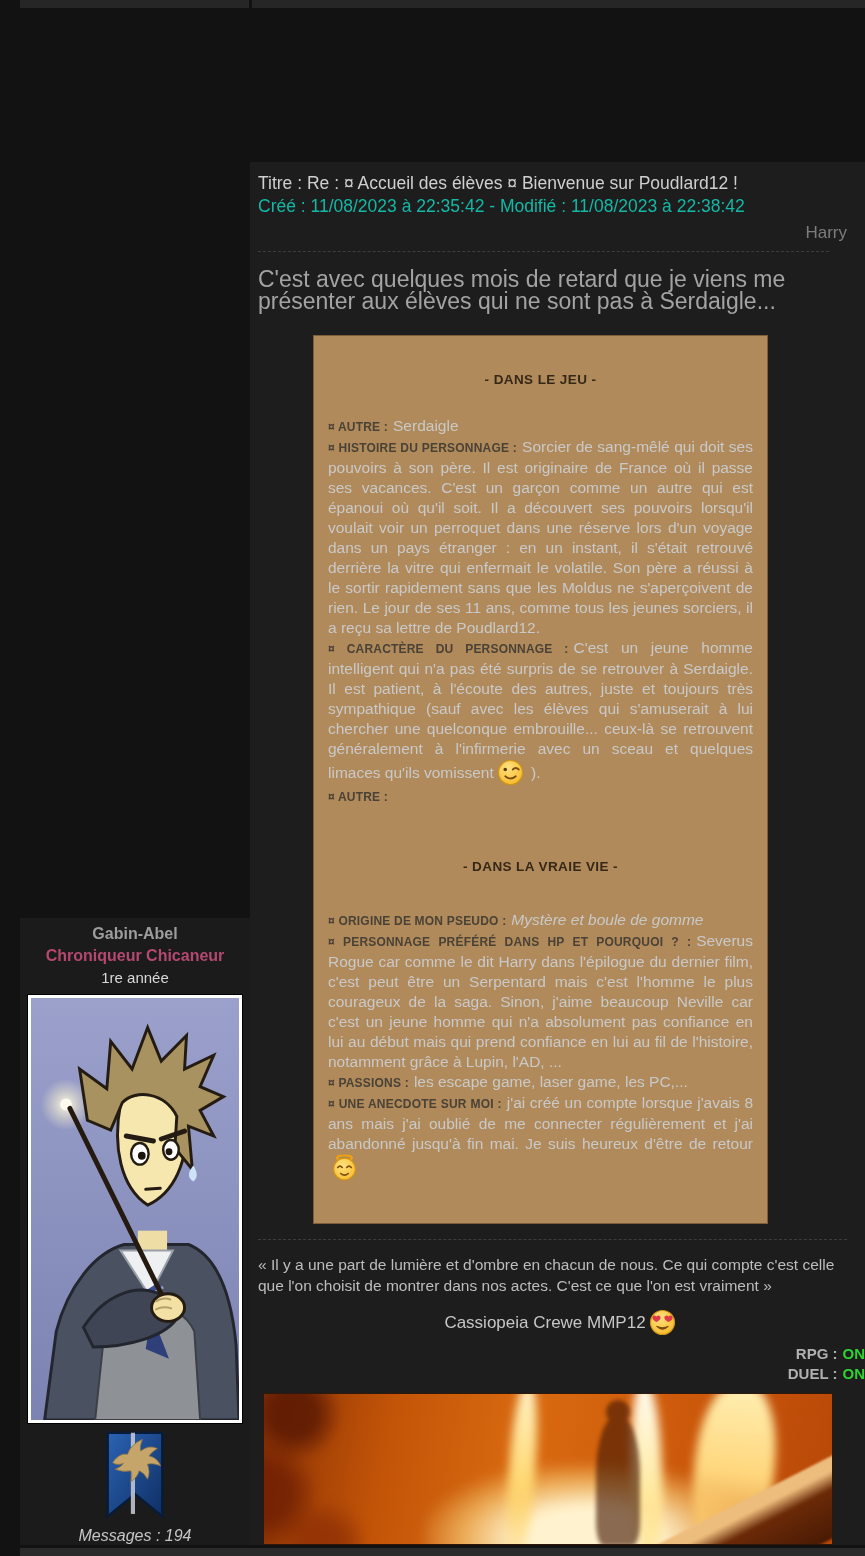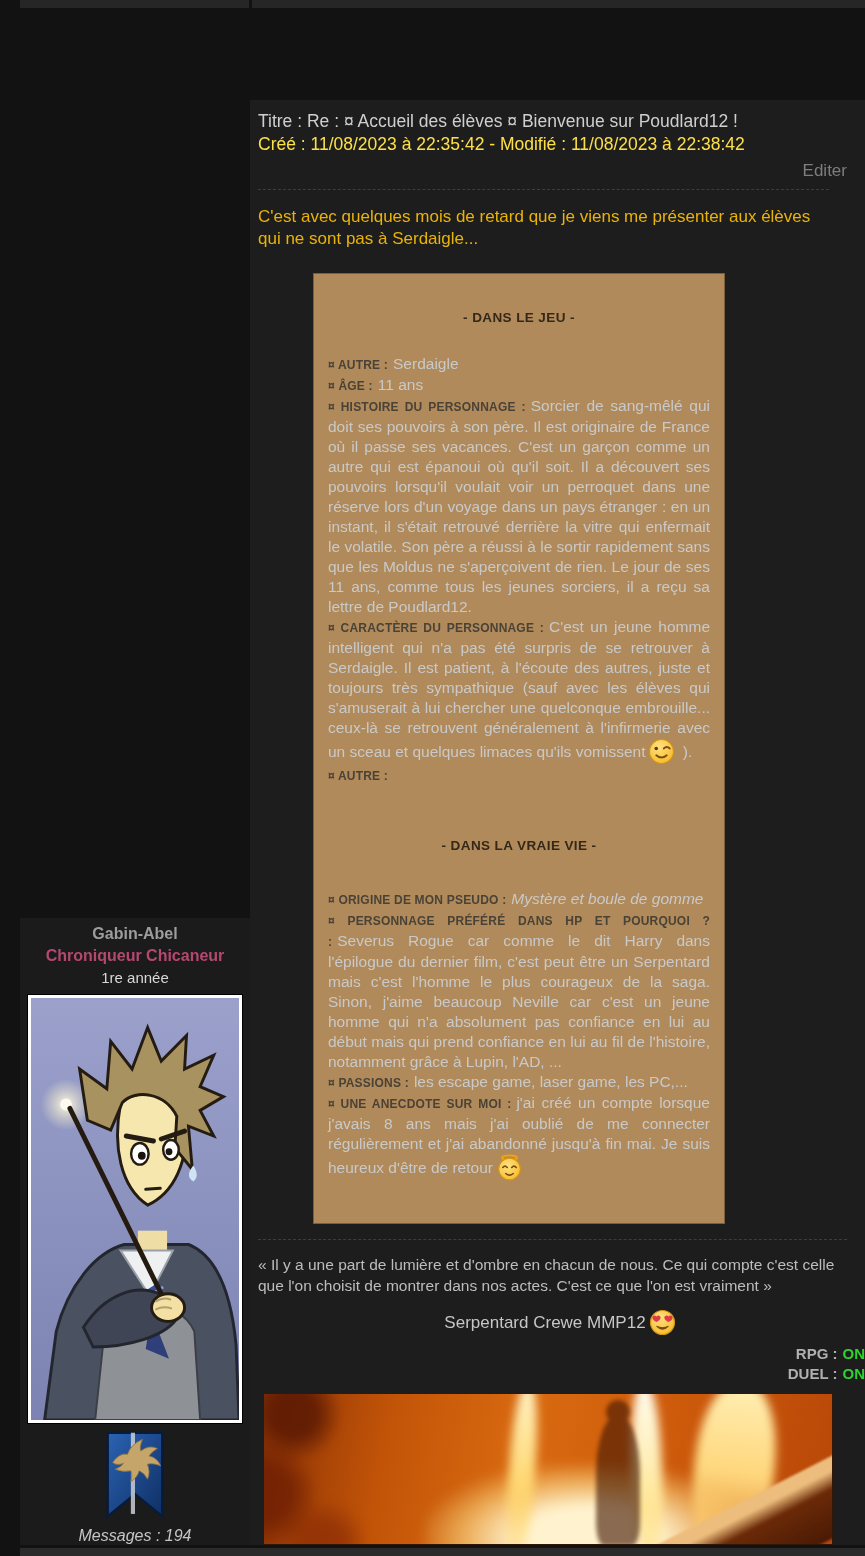"Créé : 11/08/2023 à 22:35:42" .post-dates { color: #fde047 -> #14b8a6 }
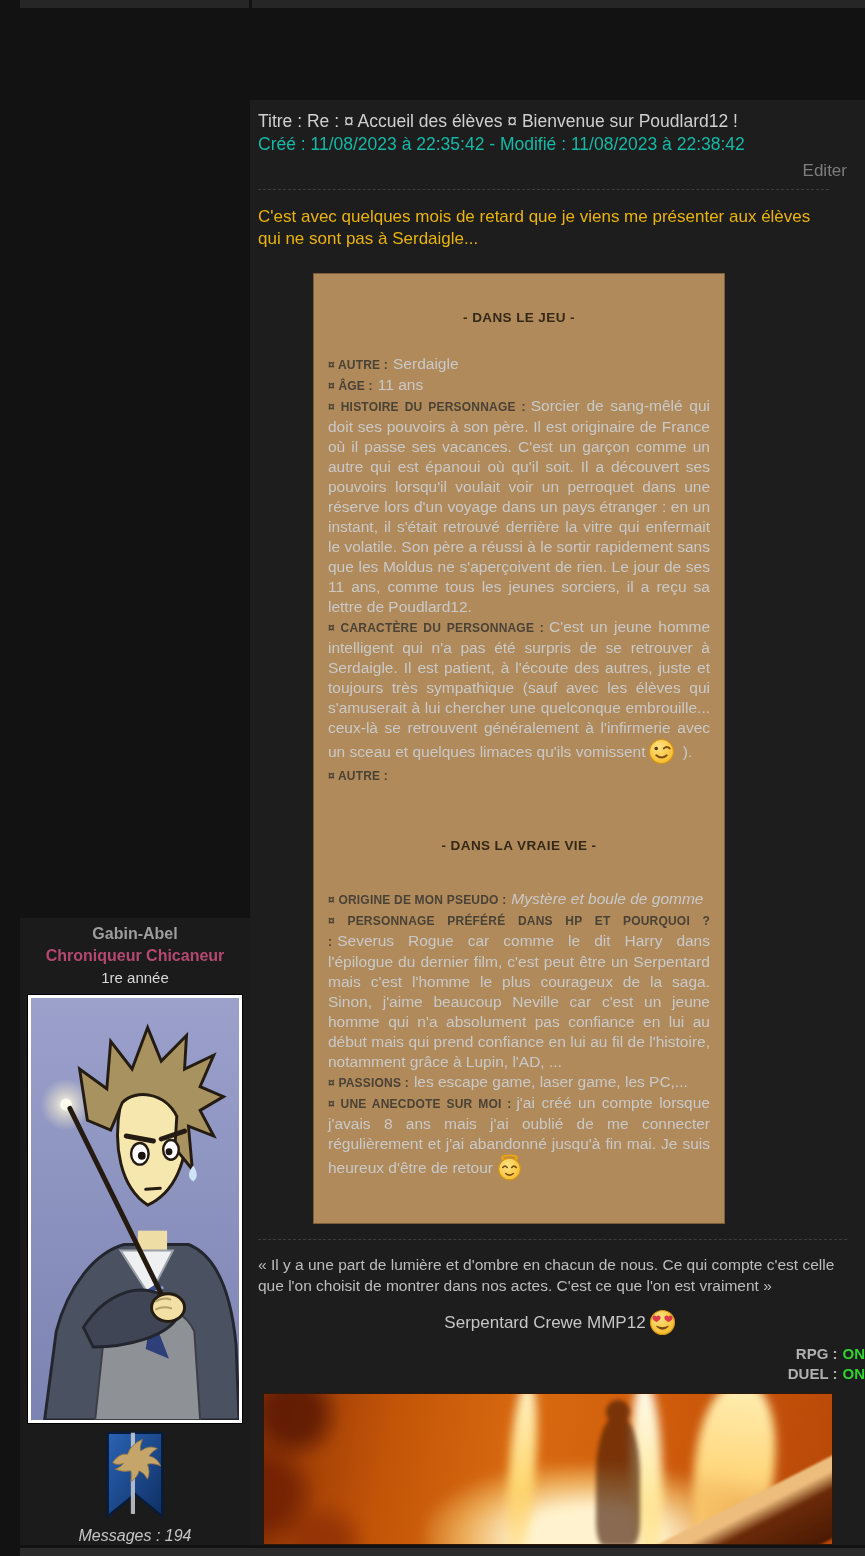"Editer" div.edit-link { text: Editer -> Harry }
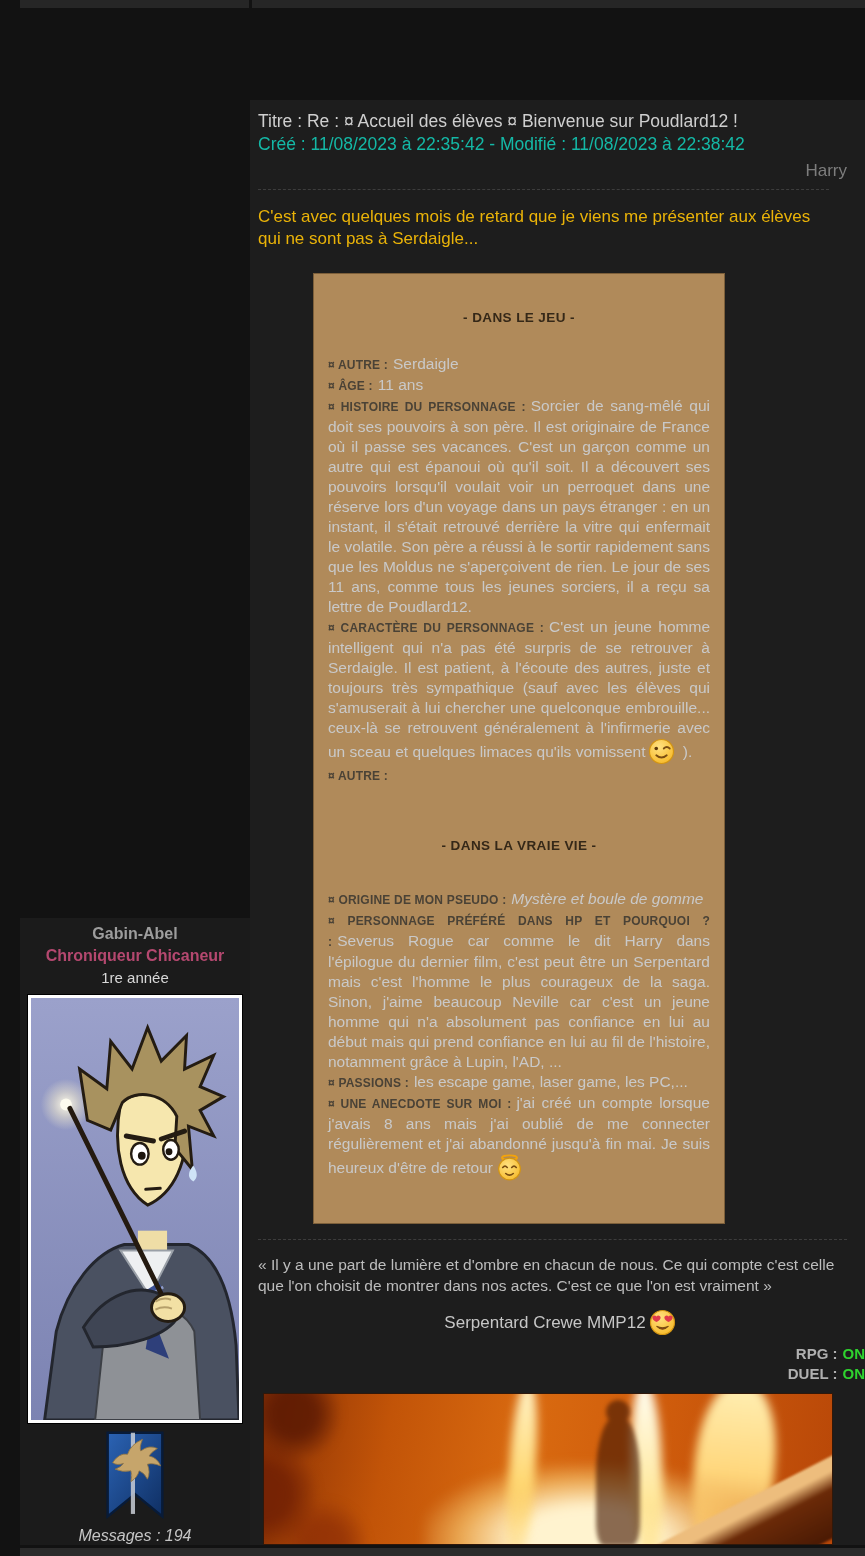"C'est avec quelques mois de" .intro { color: #eab308 -> #a3a3a3; font-size: 17px -> 23px }
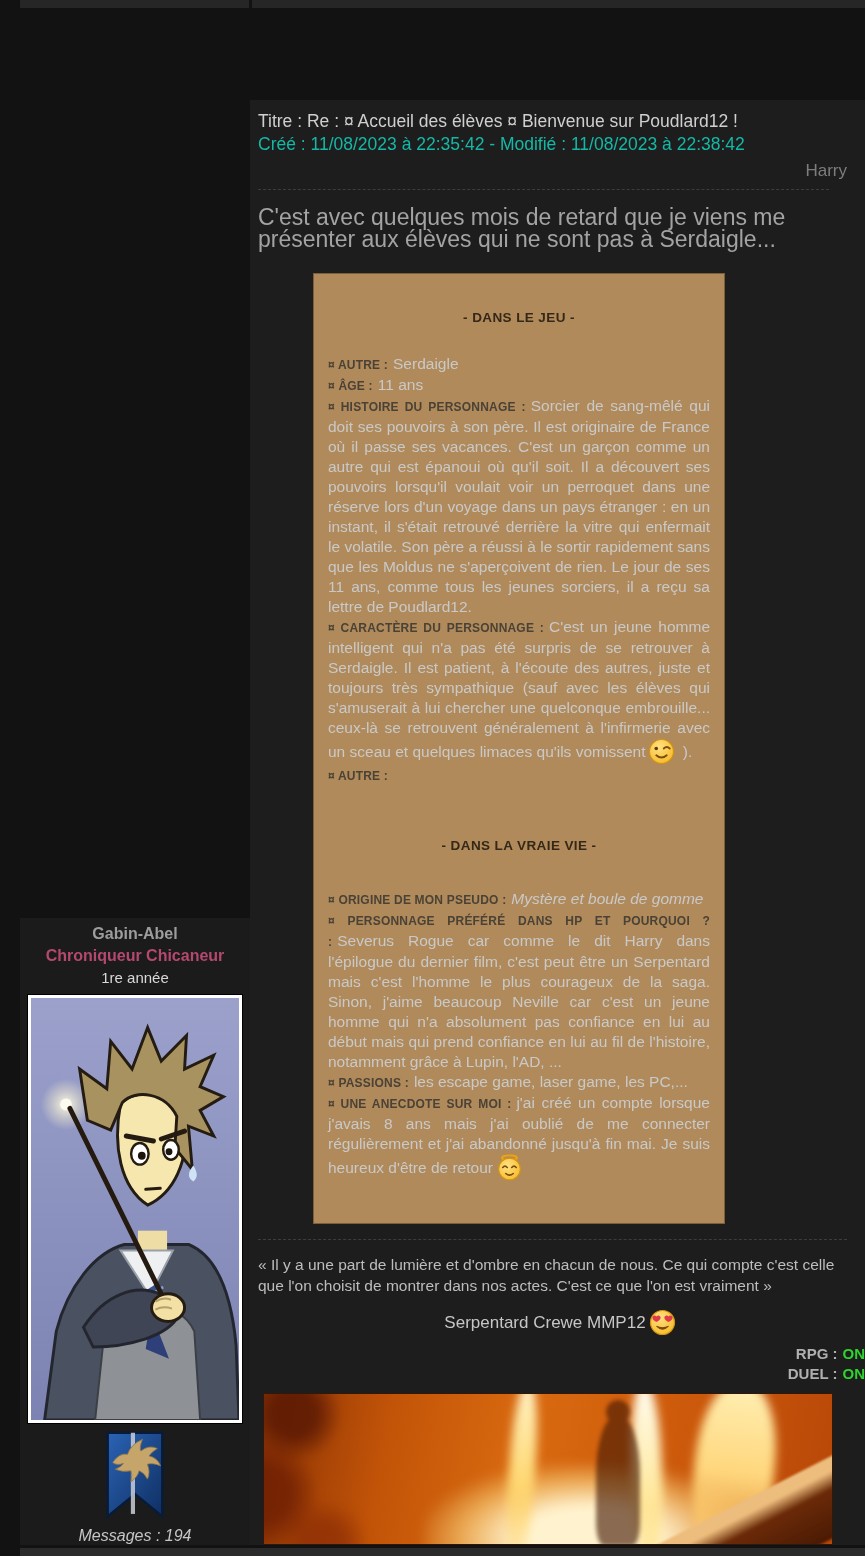"- DANS LE JEU -" .profile-box { width: 412px -> 455px }
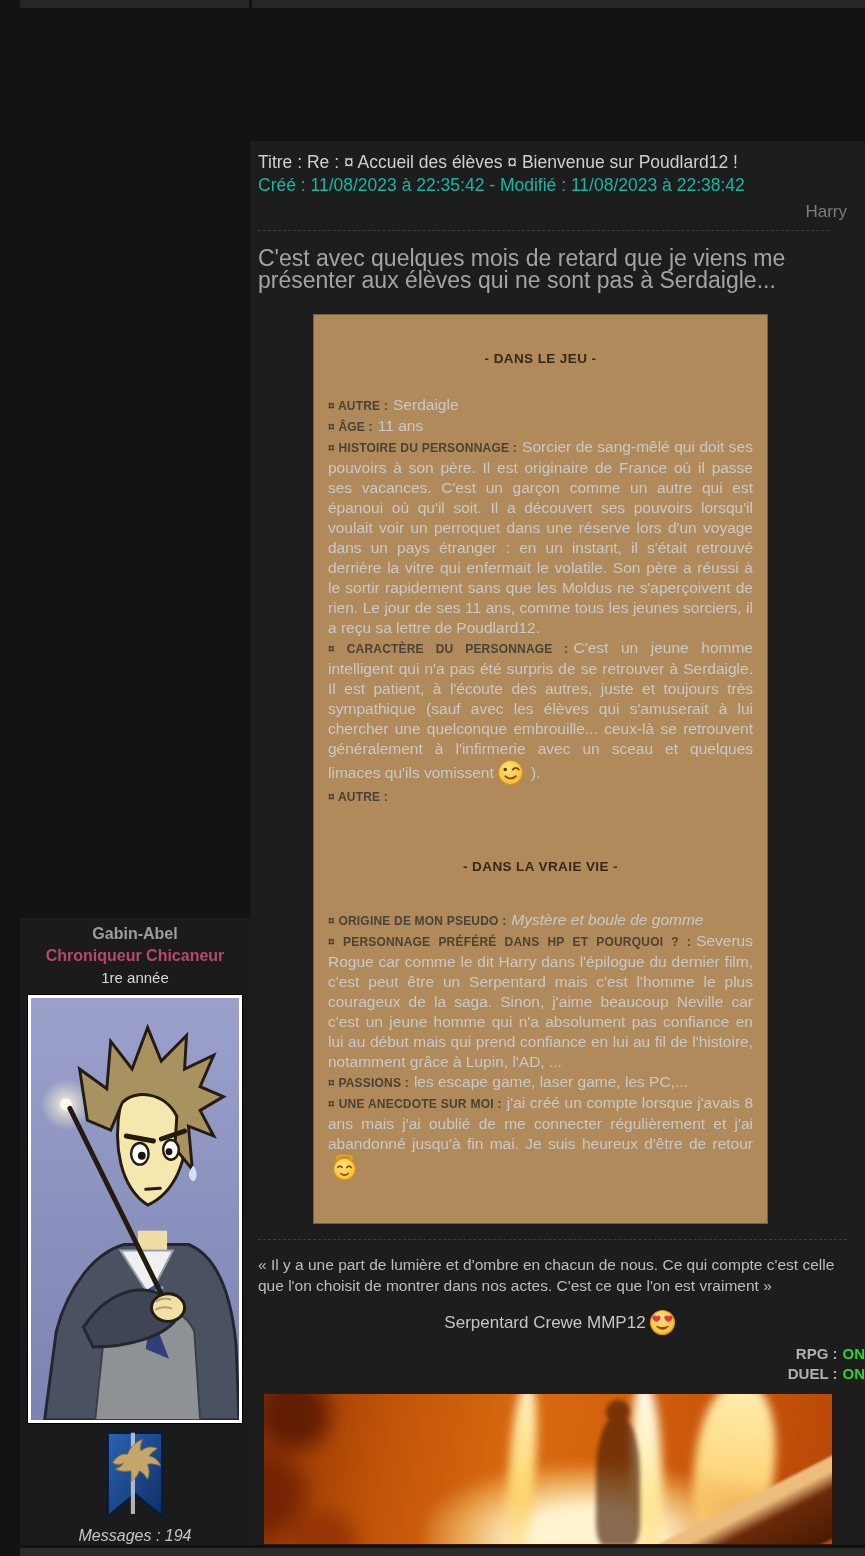"¤ ÂGE : 11 ans" p.field { html: <p><span>¤ ÂGE :</span><span>11 ans</span></p> -> none }
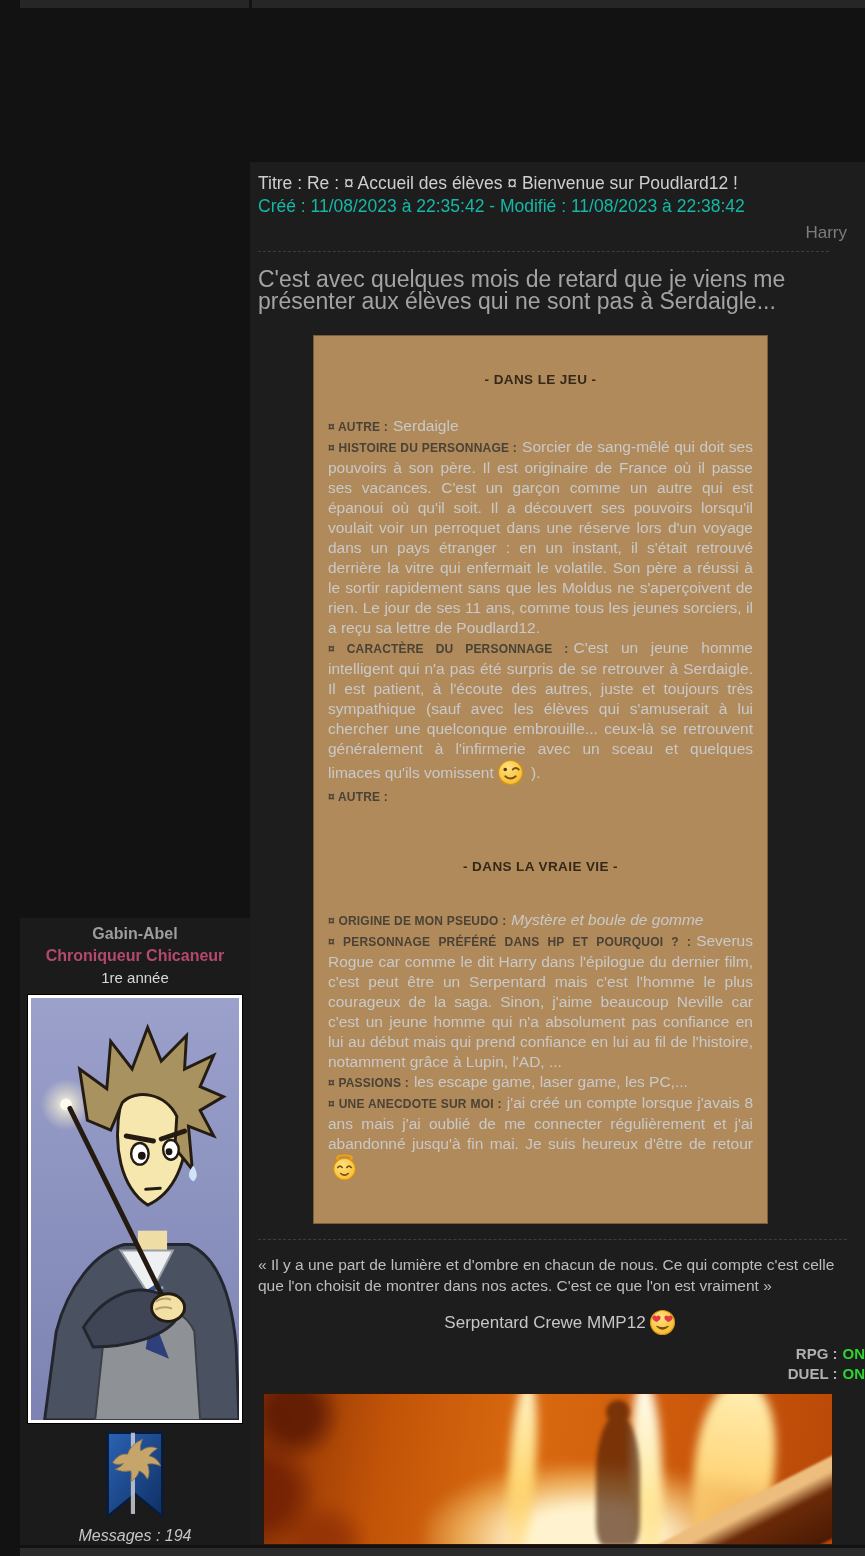"Serpentard Crewe MMP12" span { text: Serpentard -> Cassiopeia }
